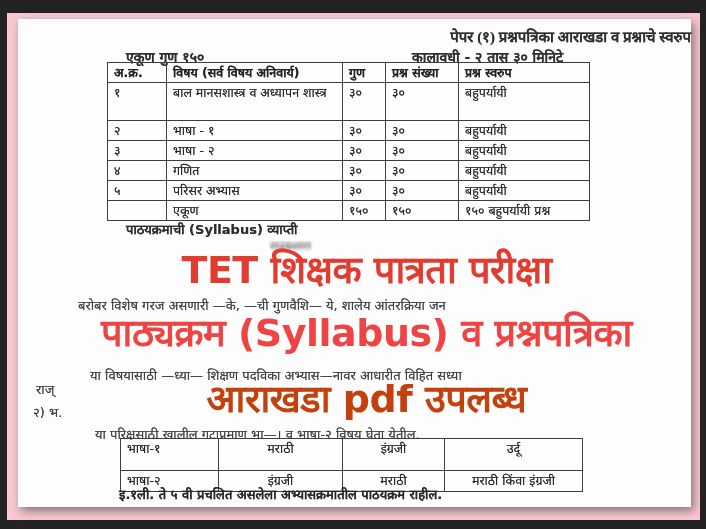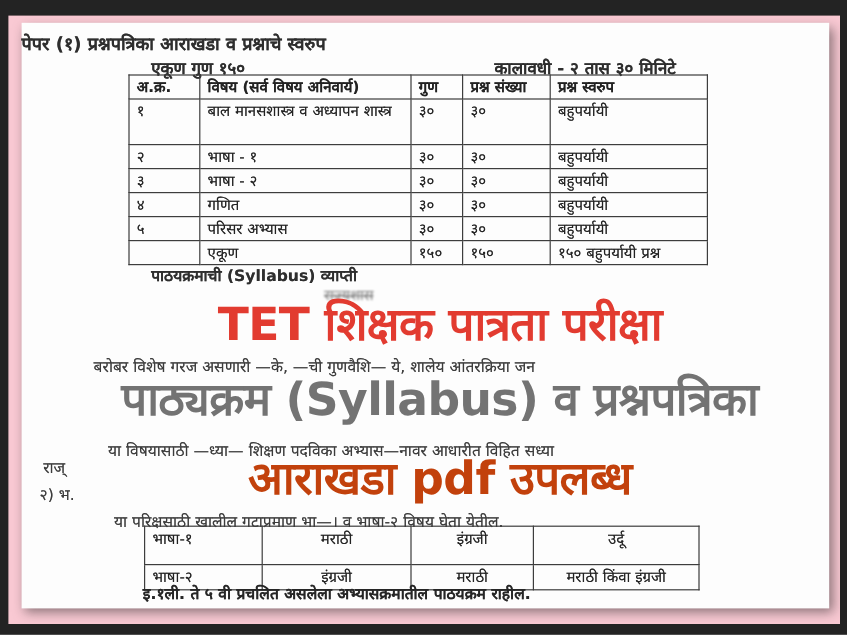"पेपर (१) प्रश्नपत्रिका आराखडा व" .doc-title { font-family: none -> Liberation Serif, serif; text-align: left -> right }
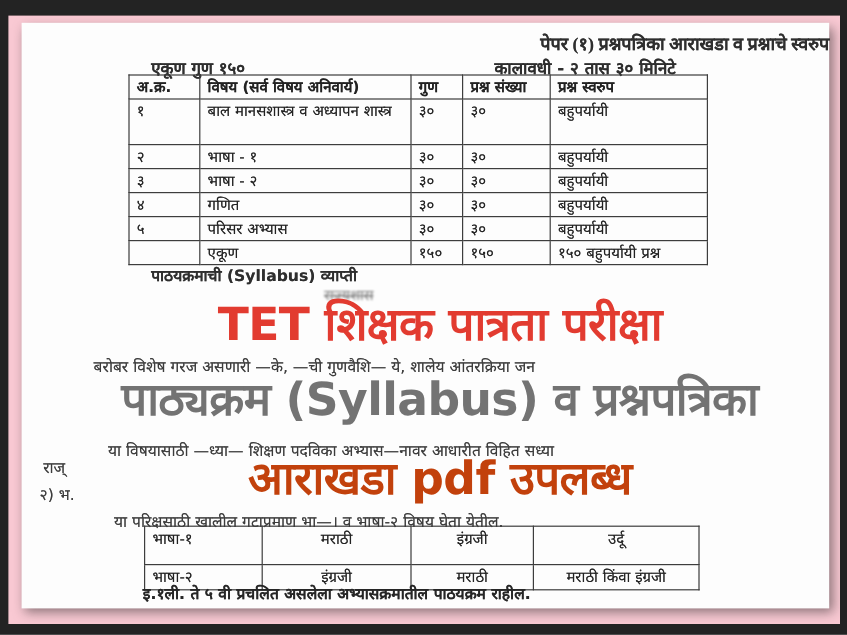"पाठ्यक्रम (Syllabus) व प्रश्नपत्रिका" div.abs { color: #737373 -> #ef4444 }
